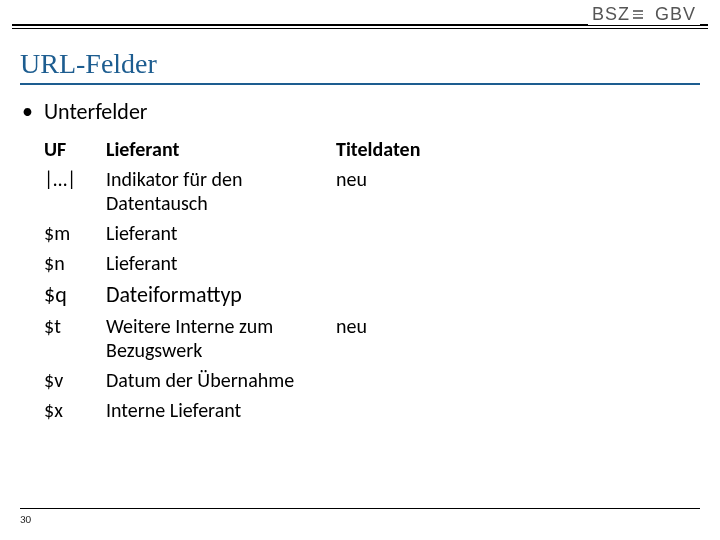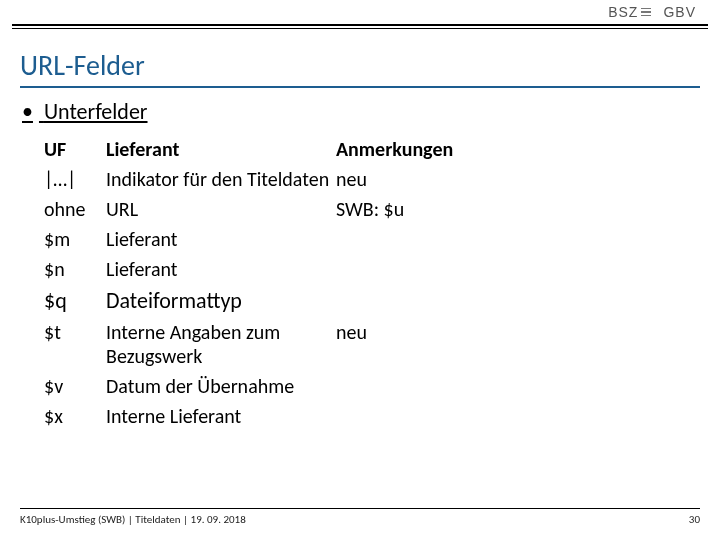"BSZ" .logo { font-size: 14px -> 18px }
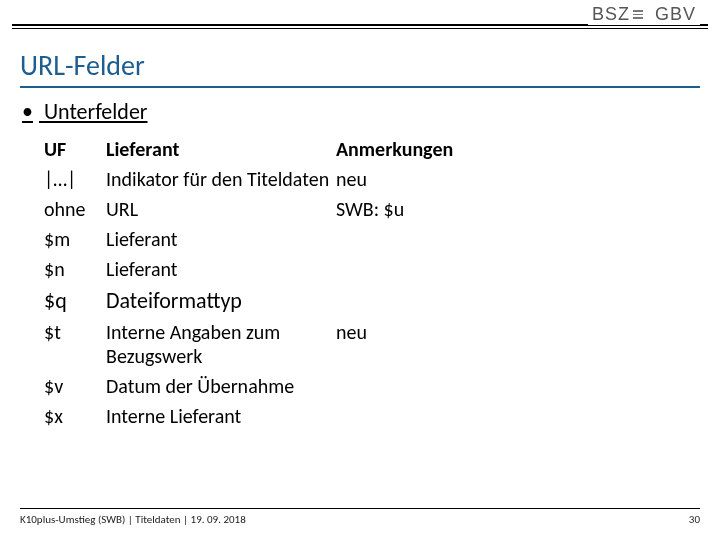"URL-Felder" .slide-title { font-family: none -> Liberation Serif, serif }
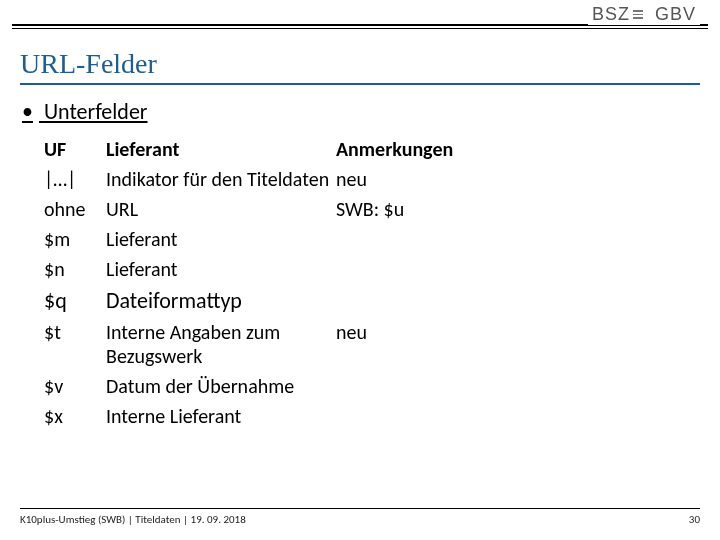"• Unterfelder" .bullet { text-decoration: underline -> none }
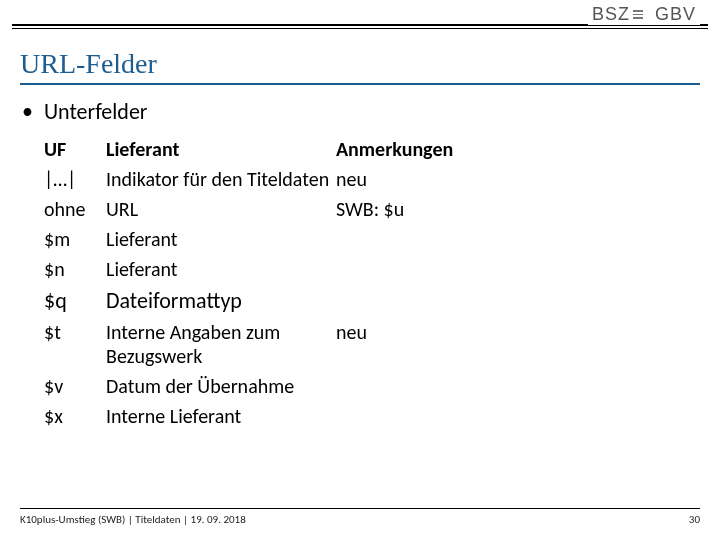"Anmerkungen" th { text: Anmerkungen -> Titeldaten }
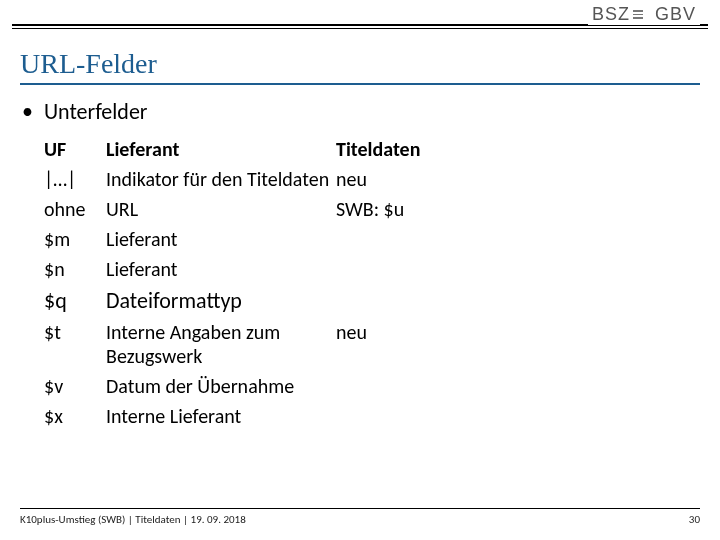"Indikator für den Titeldaten" td { text: Titeldaten -> Datentausch }
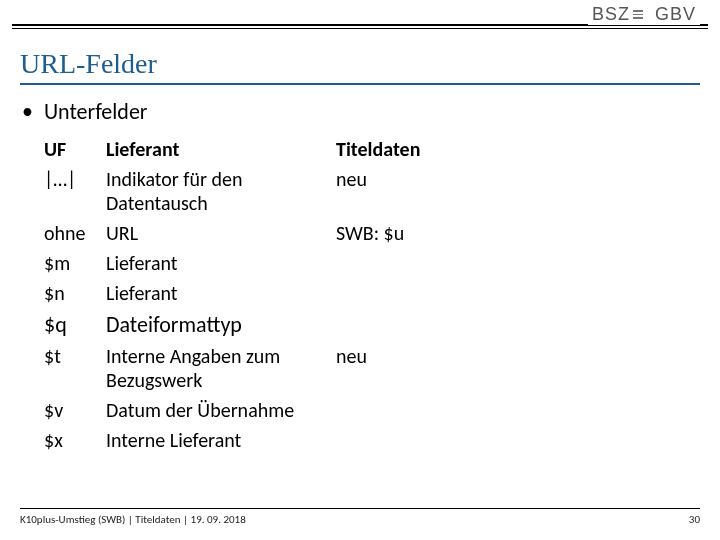"ohne" tr { html: <tr> <td>ohne</td> <td>URL</td> <td>SWB: $u</td> </tr> -> none }
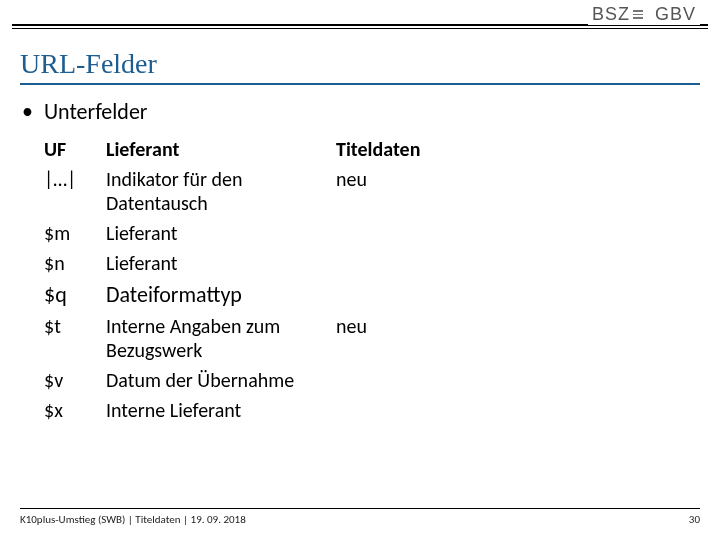"Interne Angaben zum Bezugswerk" td { text: Interne Angaben -> Weitere Interne }
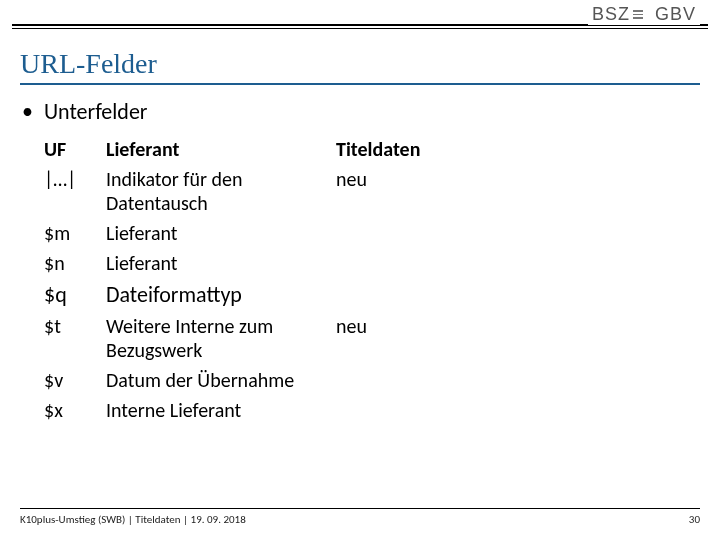"K10plus-Umstieg (SWB) | Titeldaten |" span { html: <span>K10plus-Umstieg (SWB) | Titeldaten | 19. 09. 2018</span> -> none }
